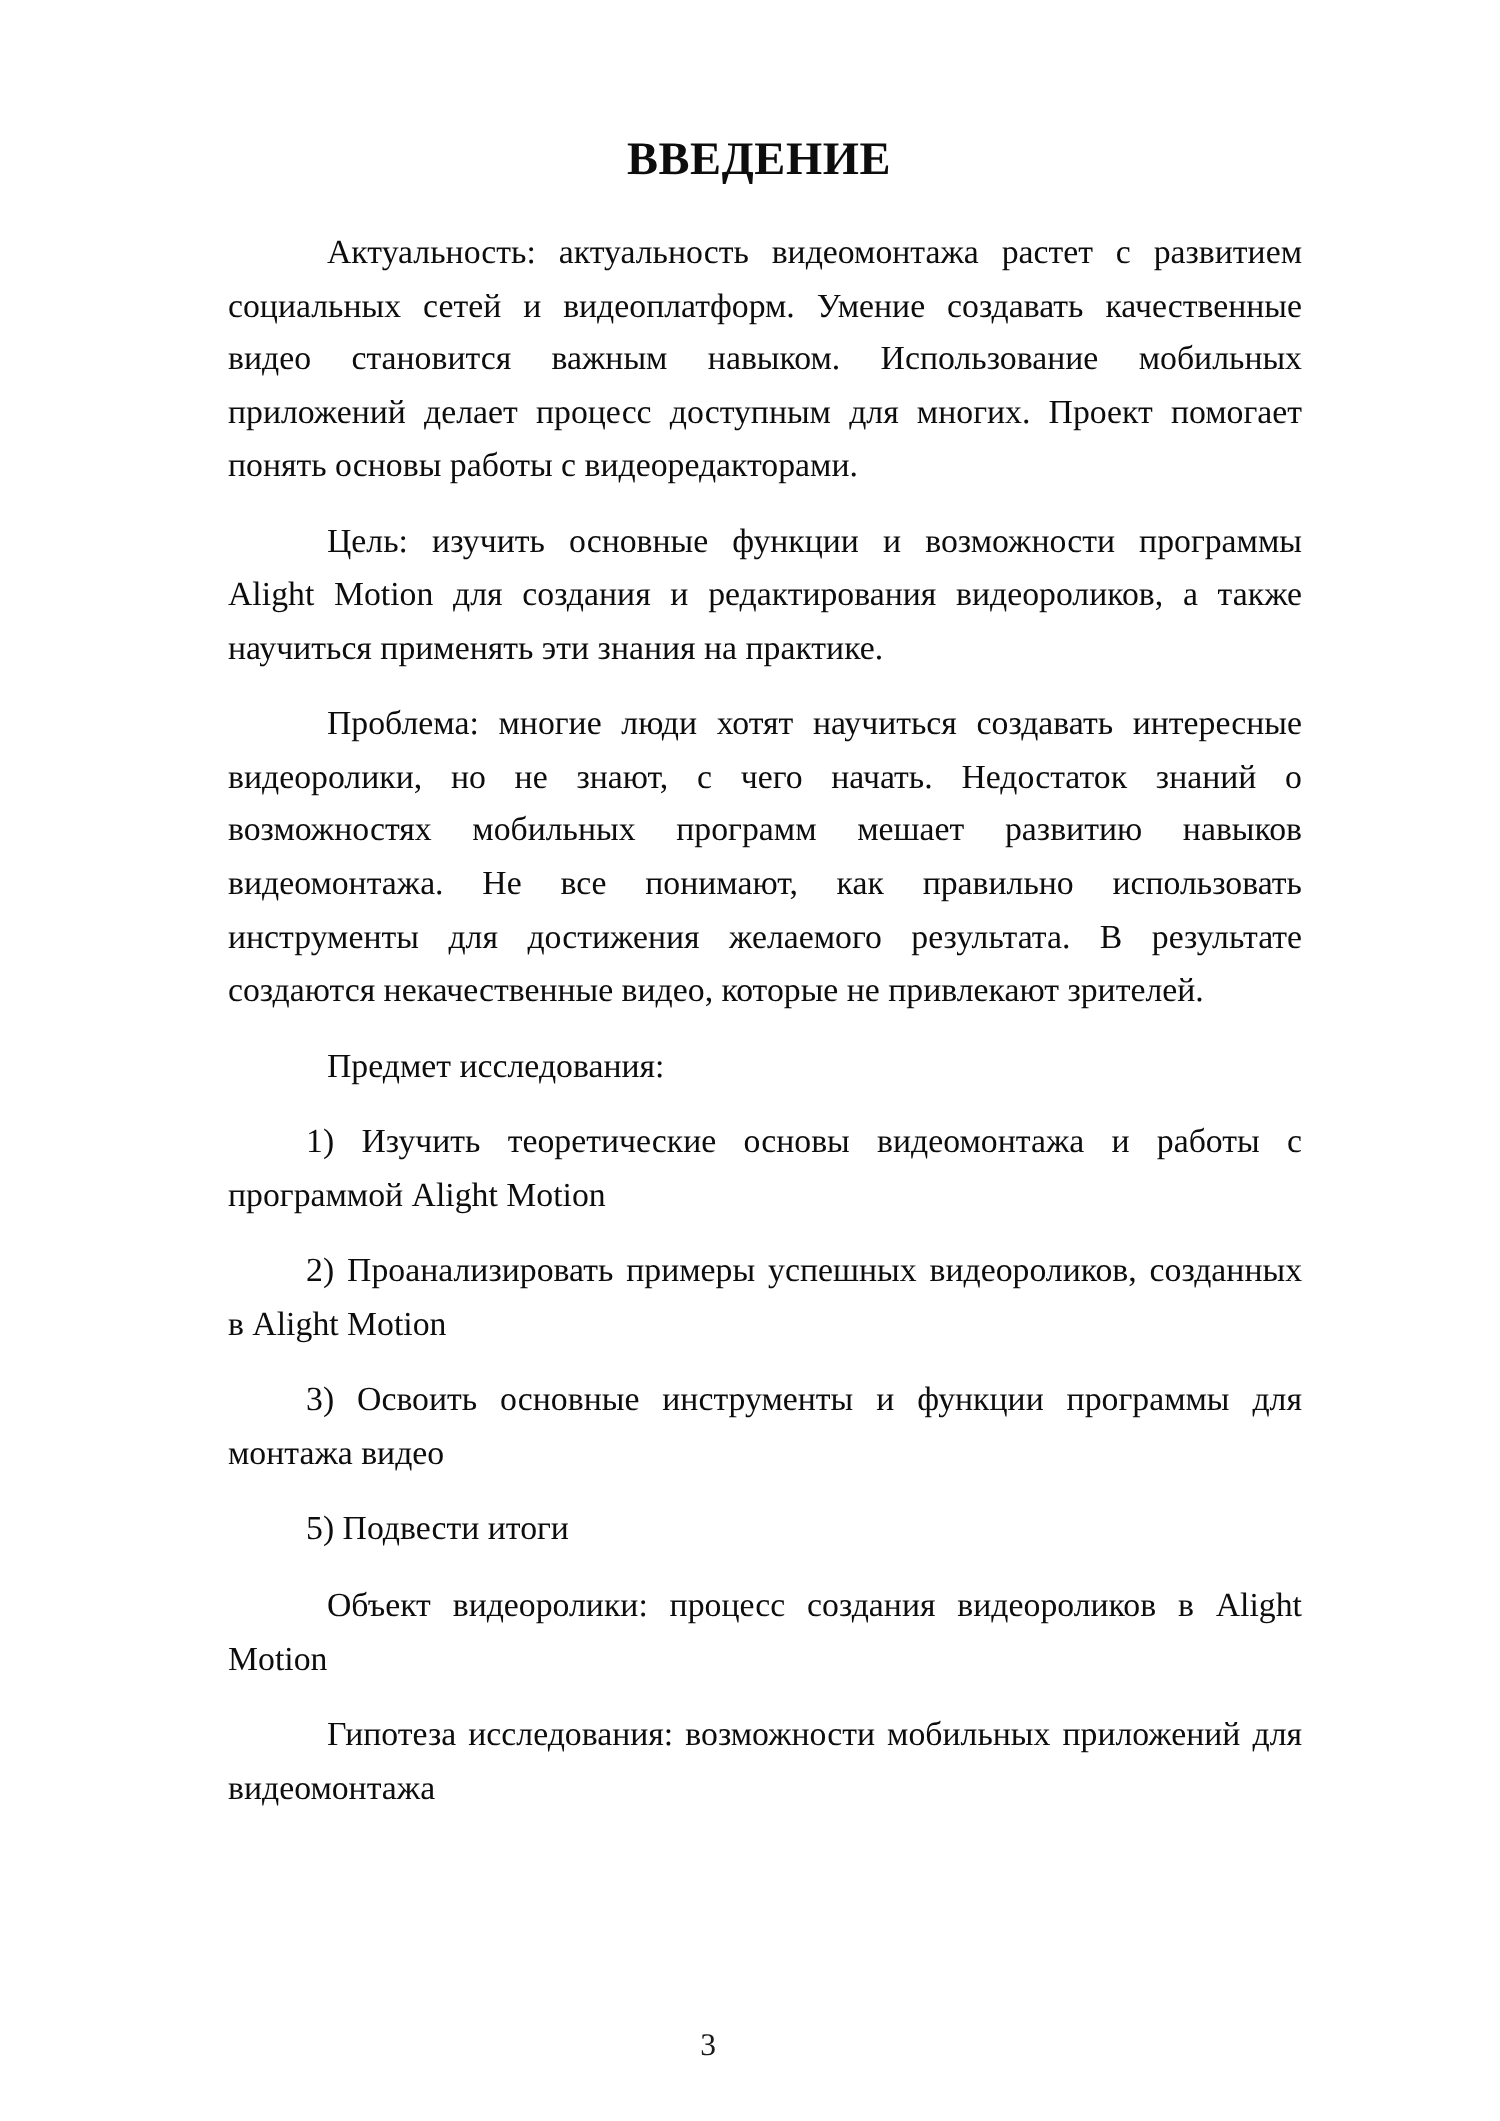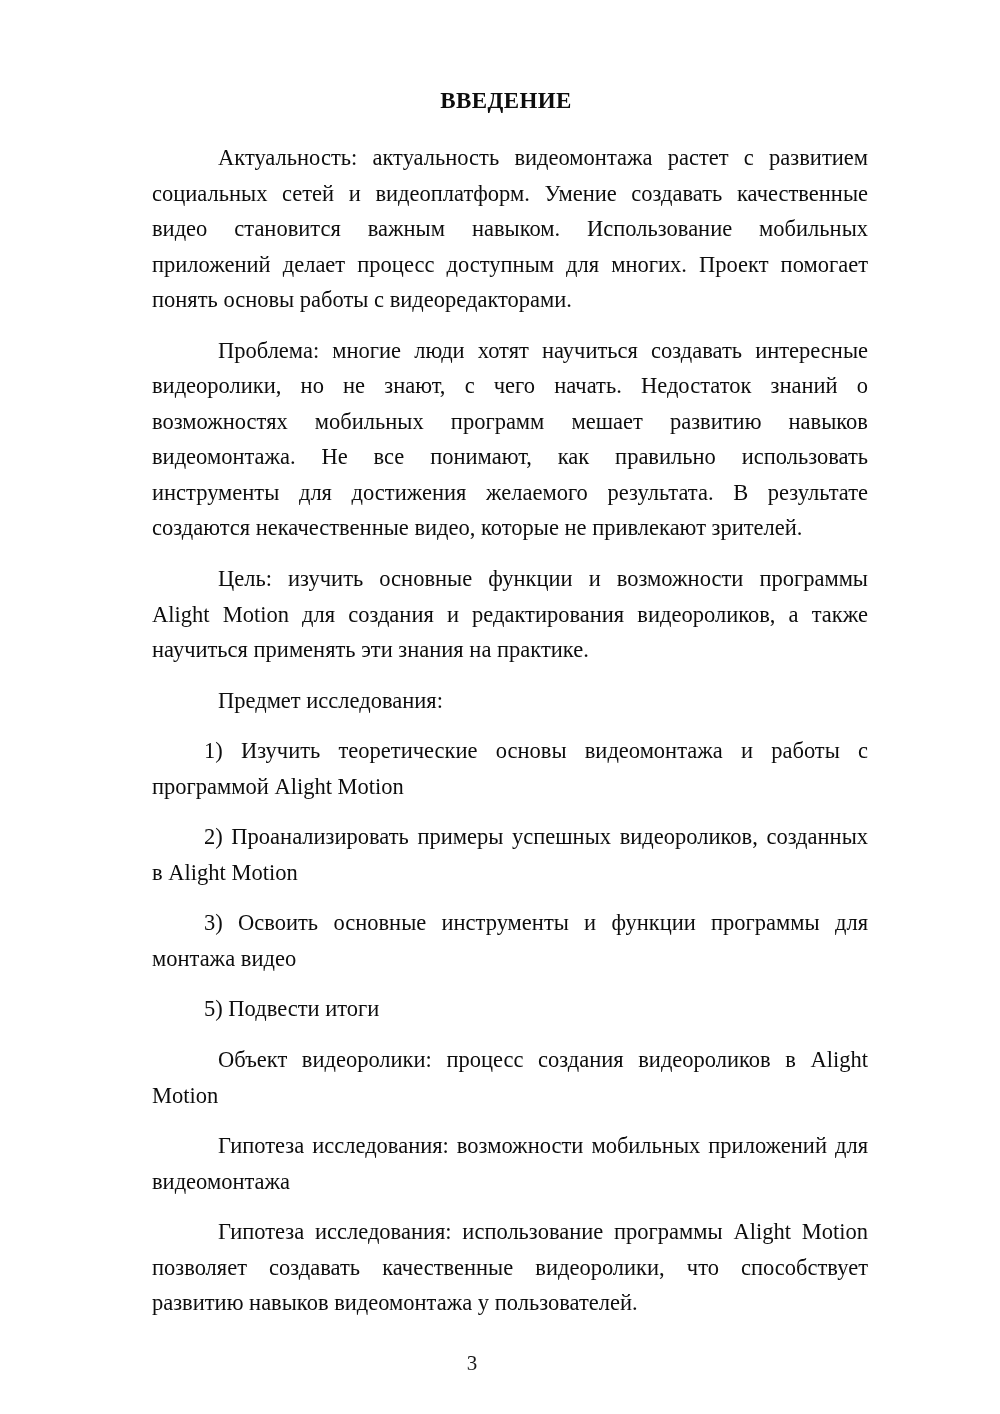"ВВЕДЕНИЕ" .doc-title { font-size: 23px -> 31px }
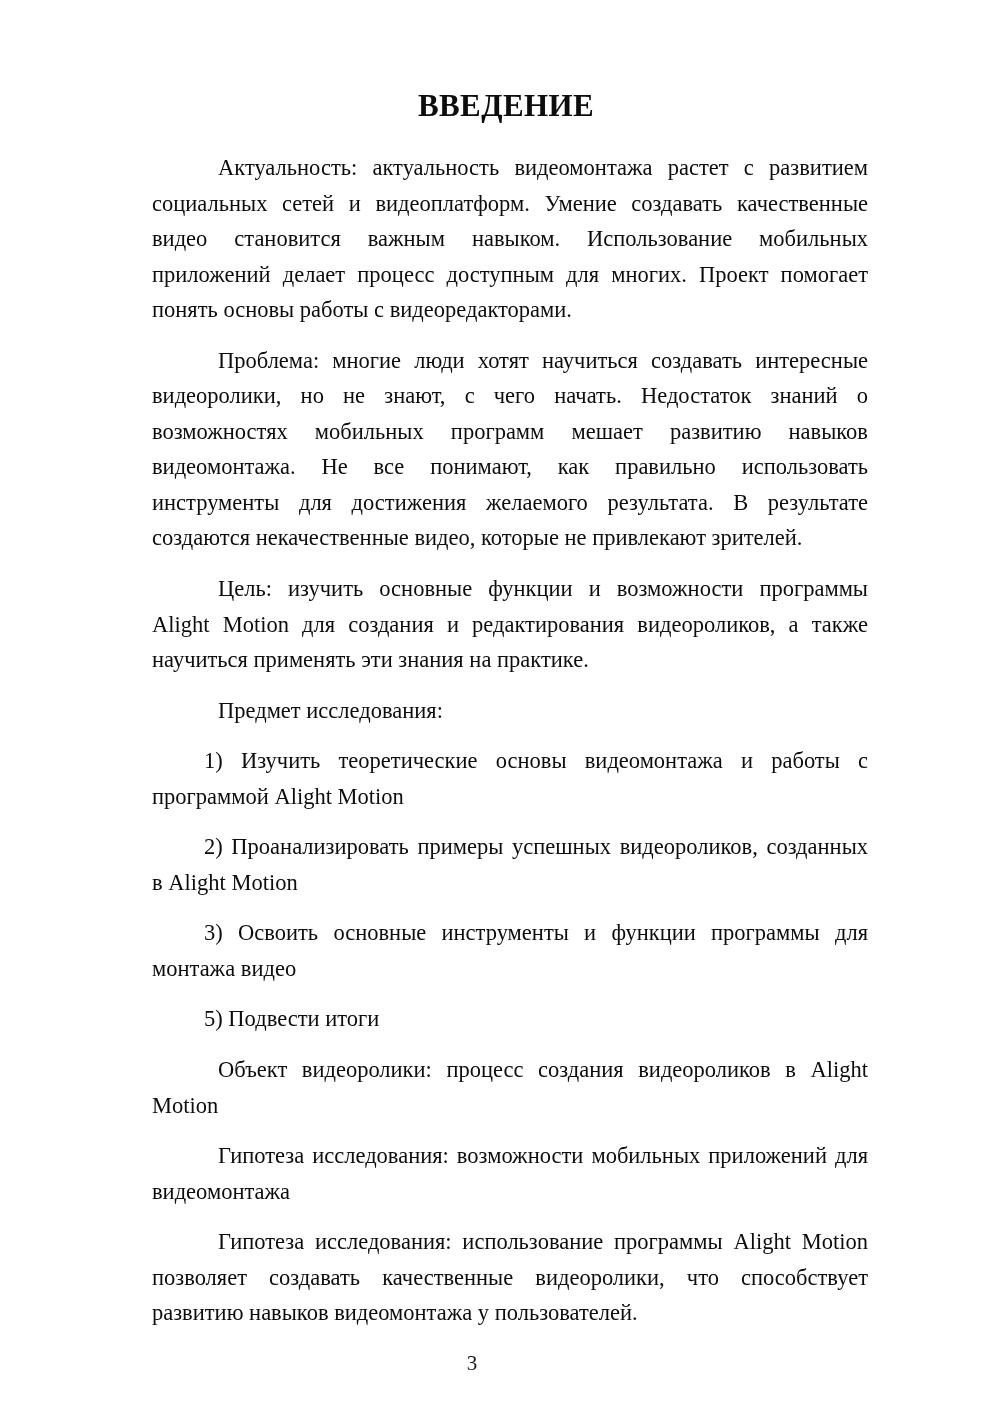"Проблема: многие люди хотят научиться" p.para { order: before "Цель: изучить основные функции и" -> after "Цель: изучить основные функции и" }
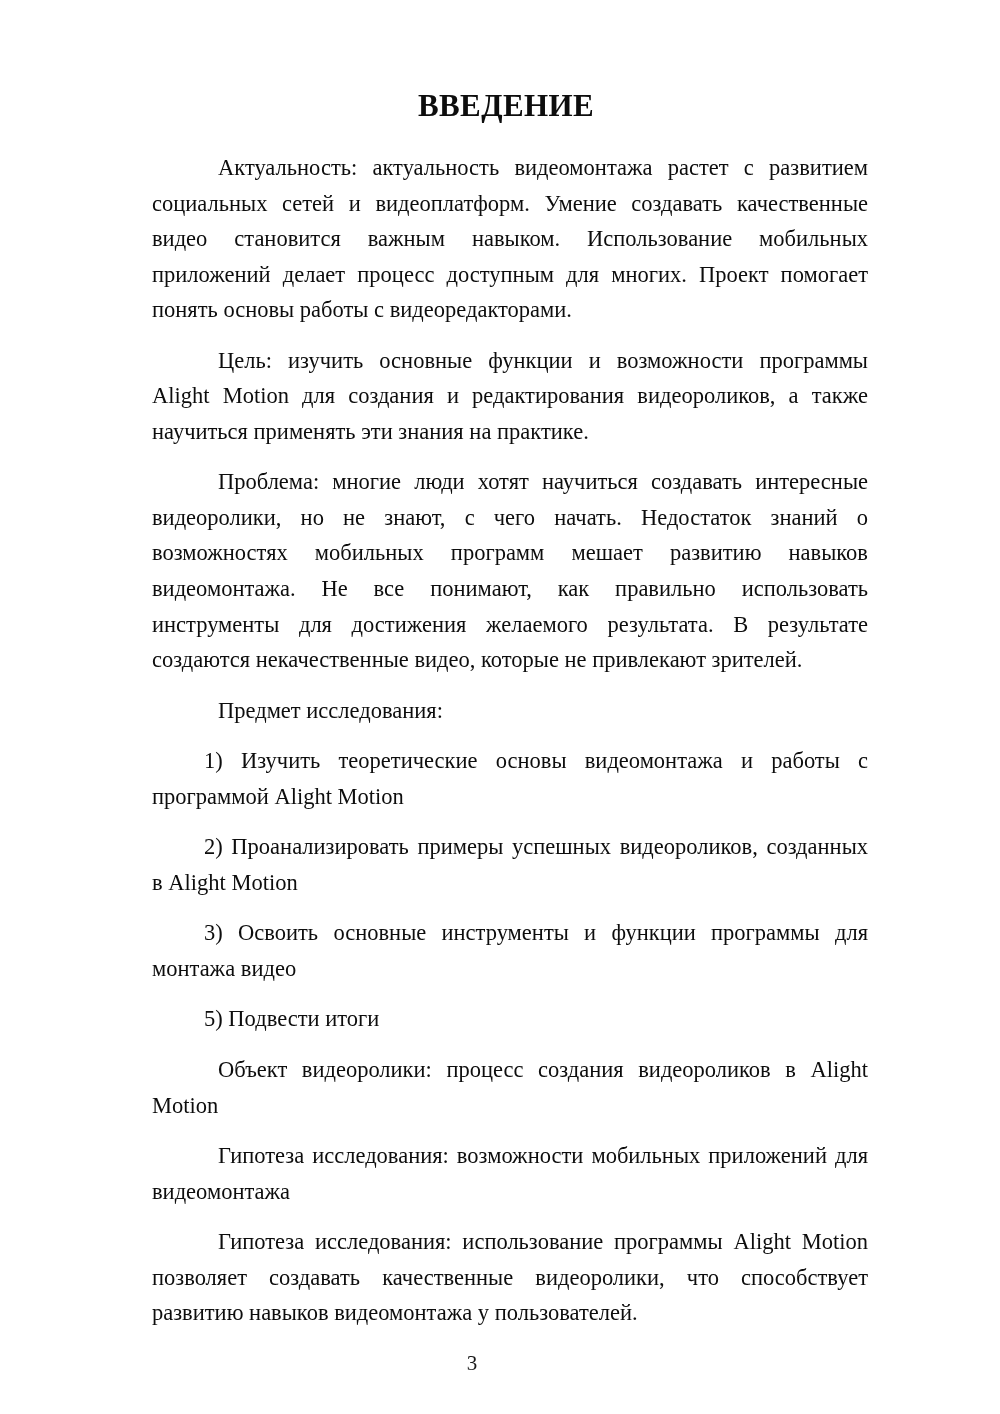"Гипотеза исследования: использование" p.para { html: <p>Гипотеза исследования: использование программы Alight Motion позволяет создавать качественные видеоролики, что способствует развитию навыков видеомонтажа у пользователей.</p> -> none }
